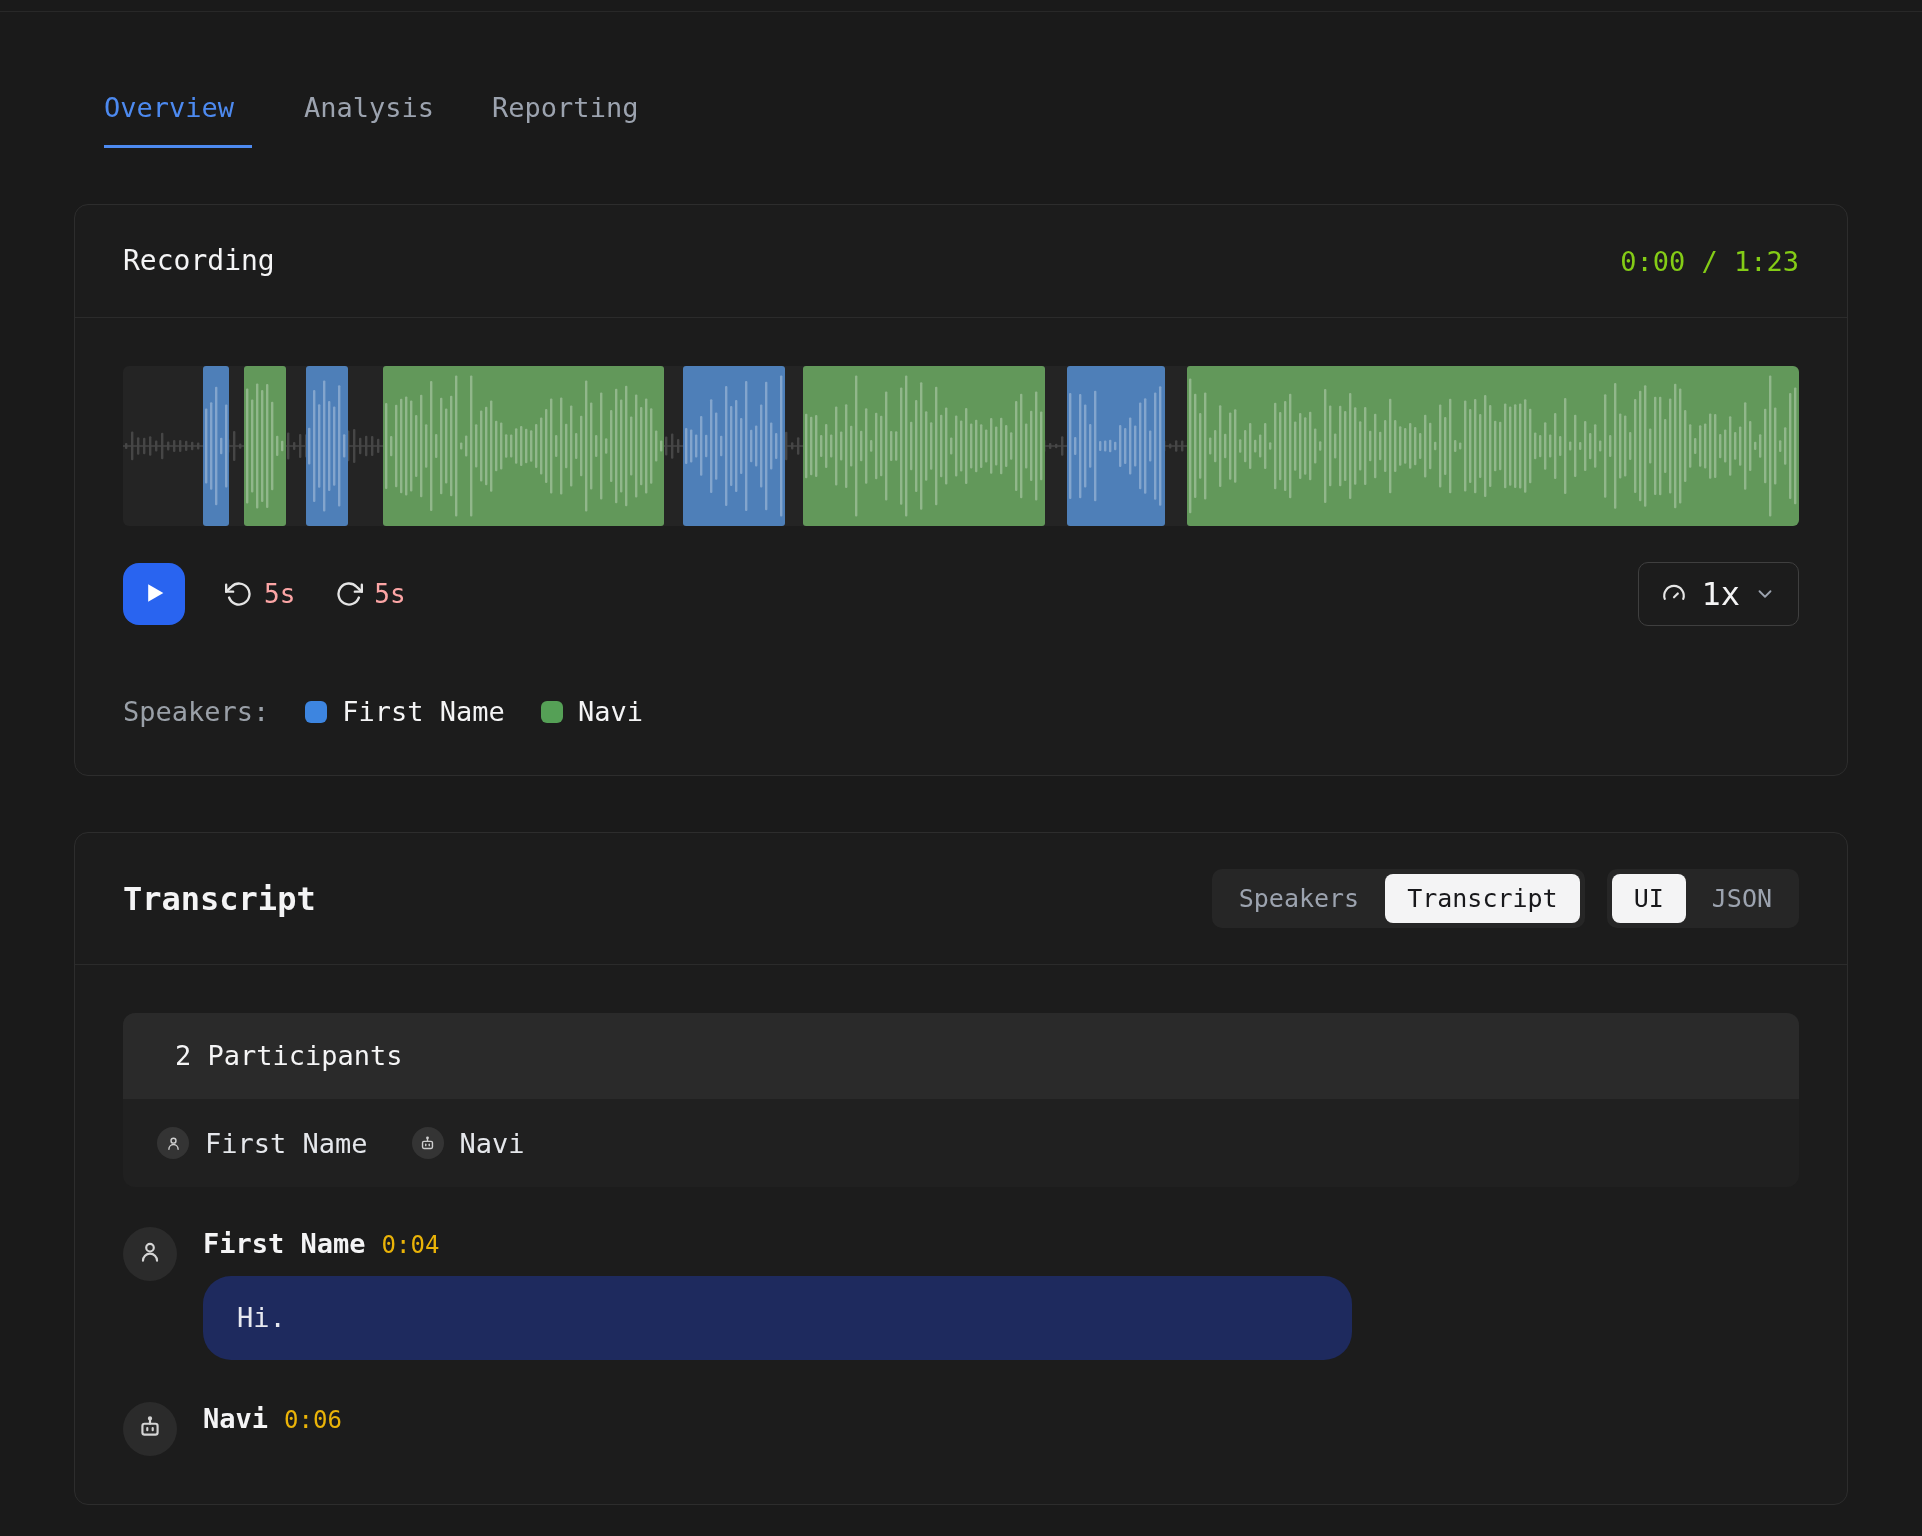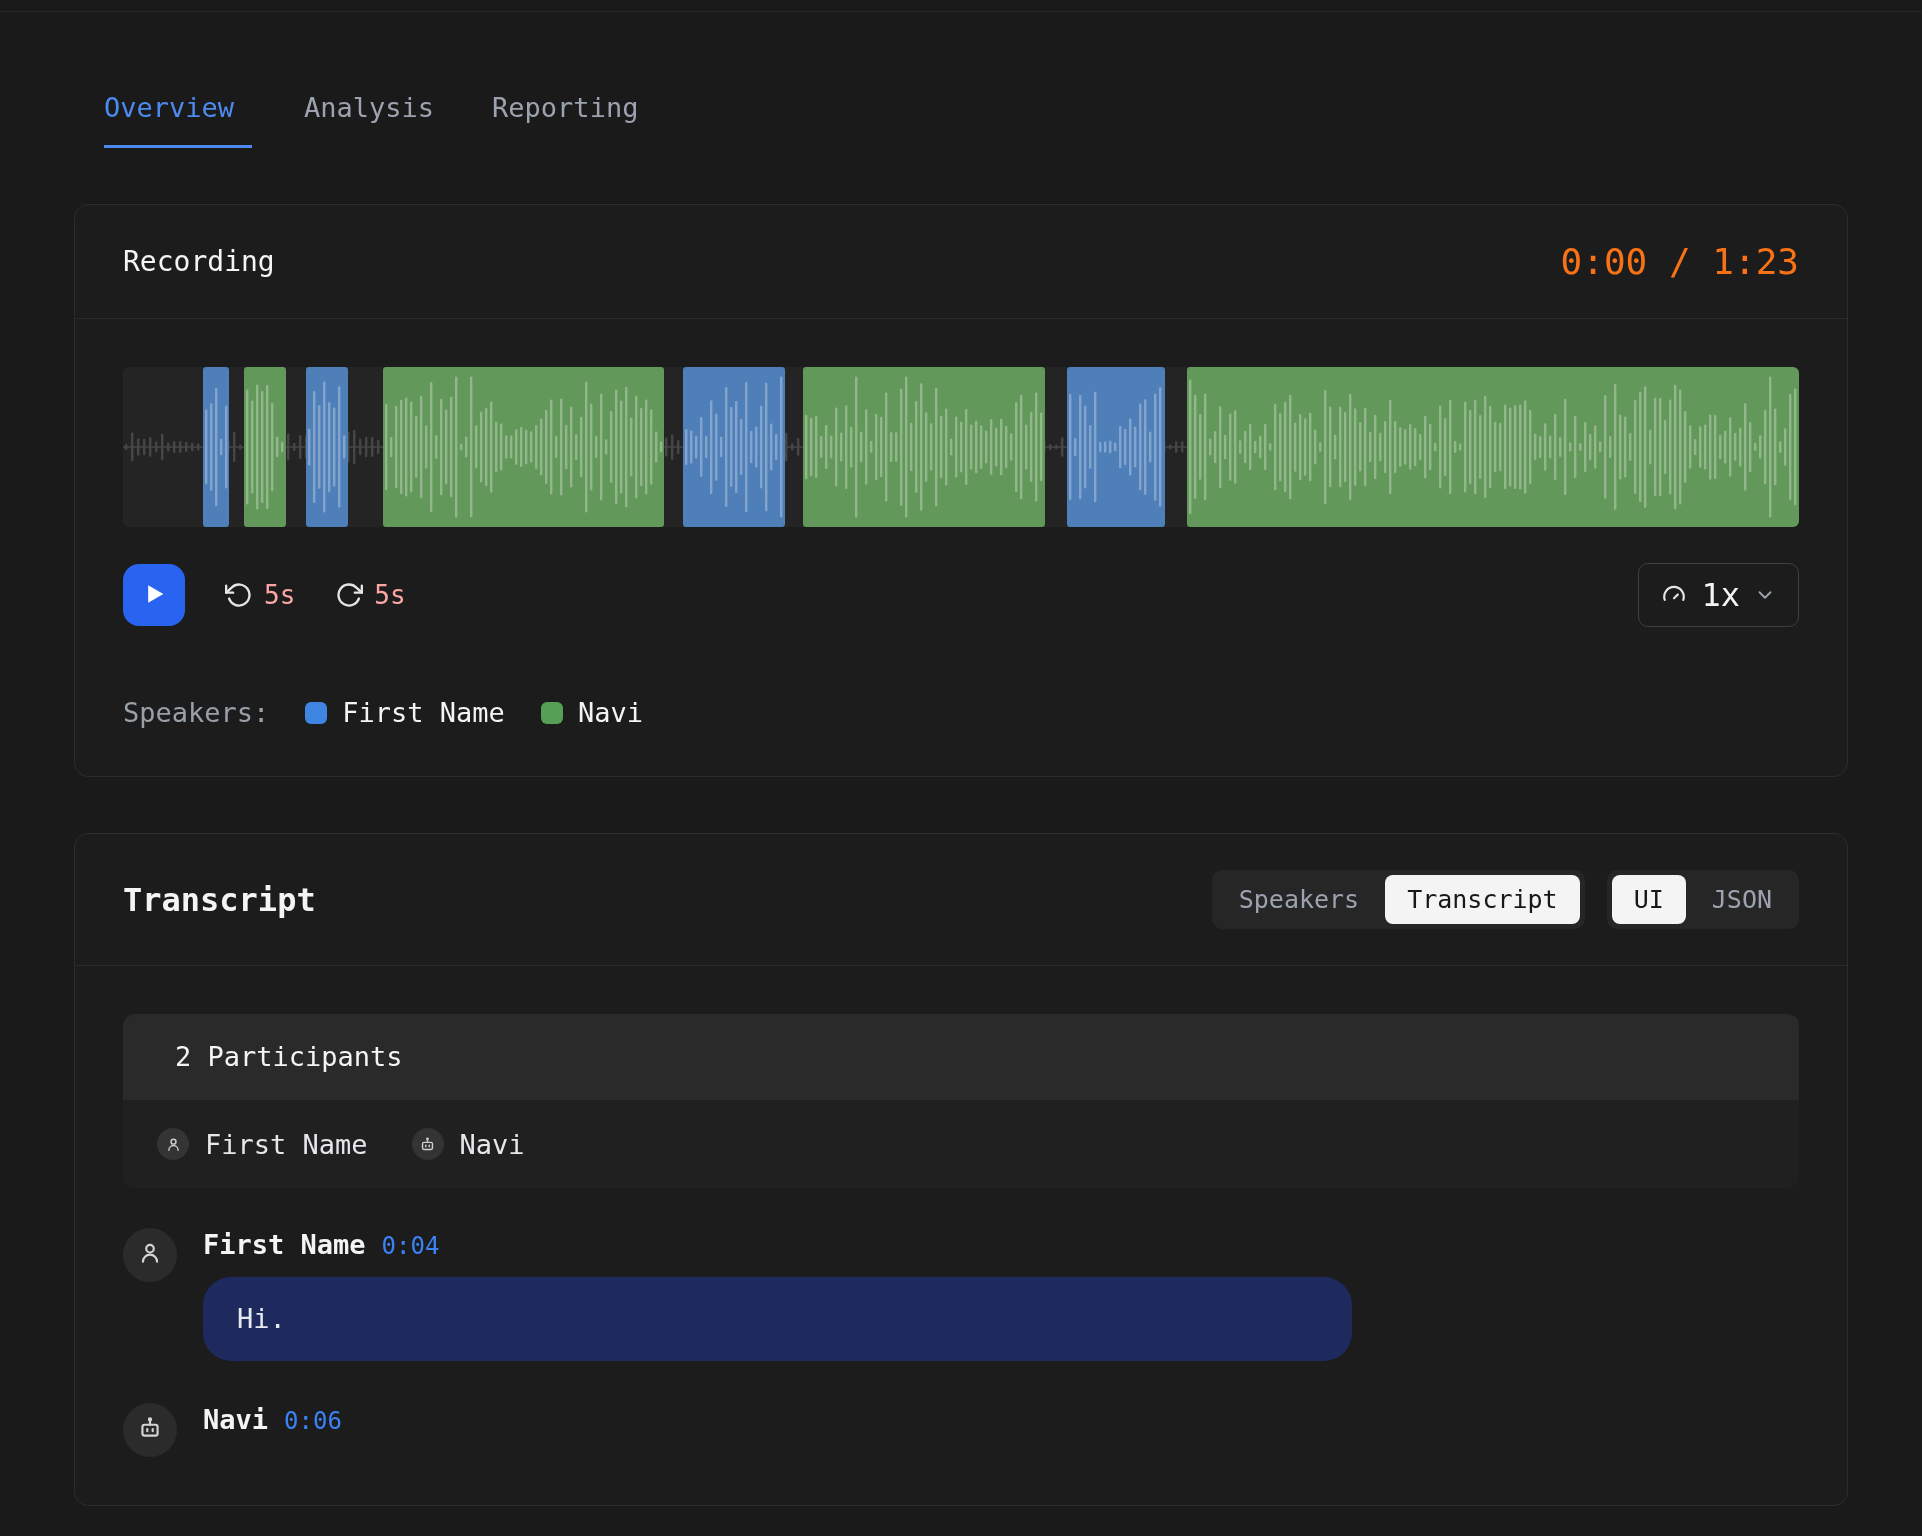"0:00 / 1:23" .time { color: #f97316 -> #84cc16; font-size: 36px -> 27px }
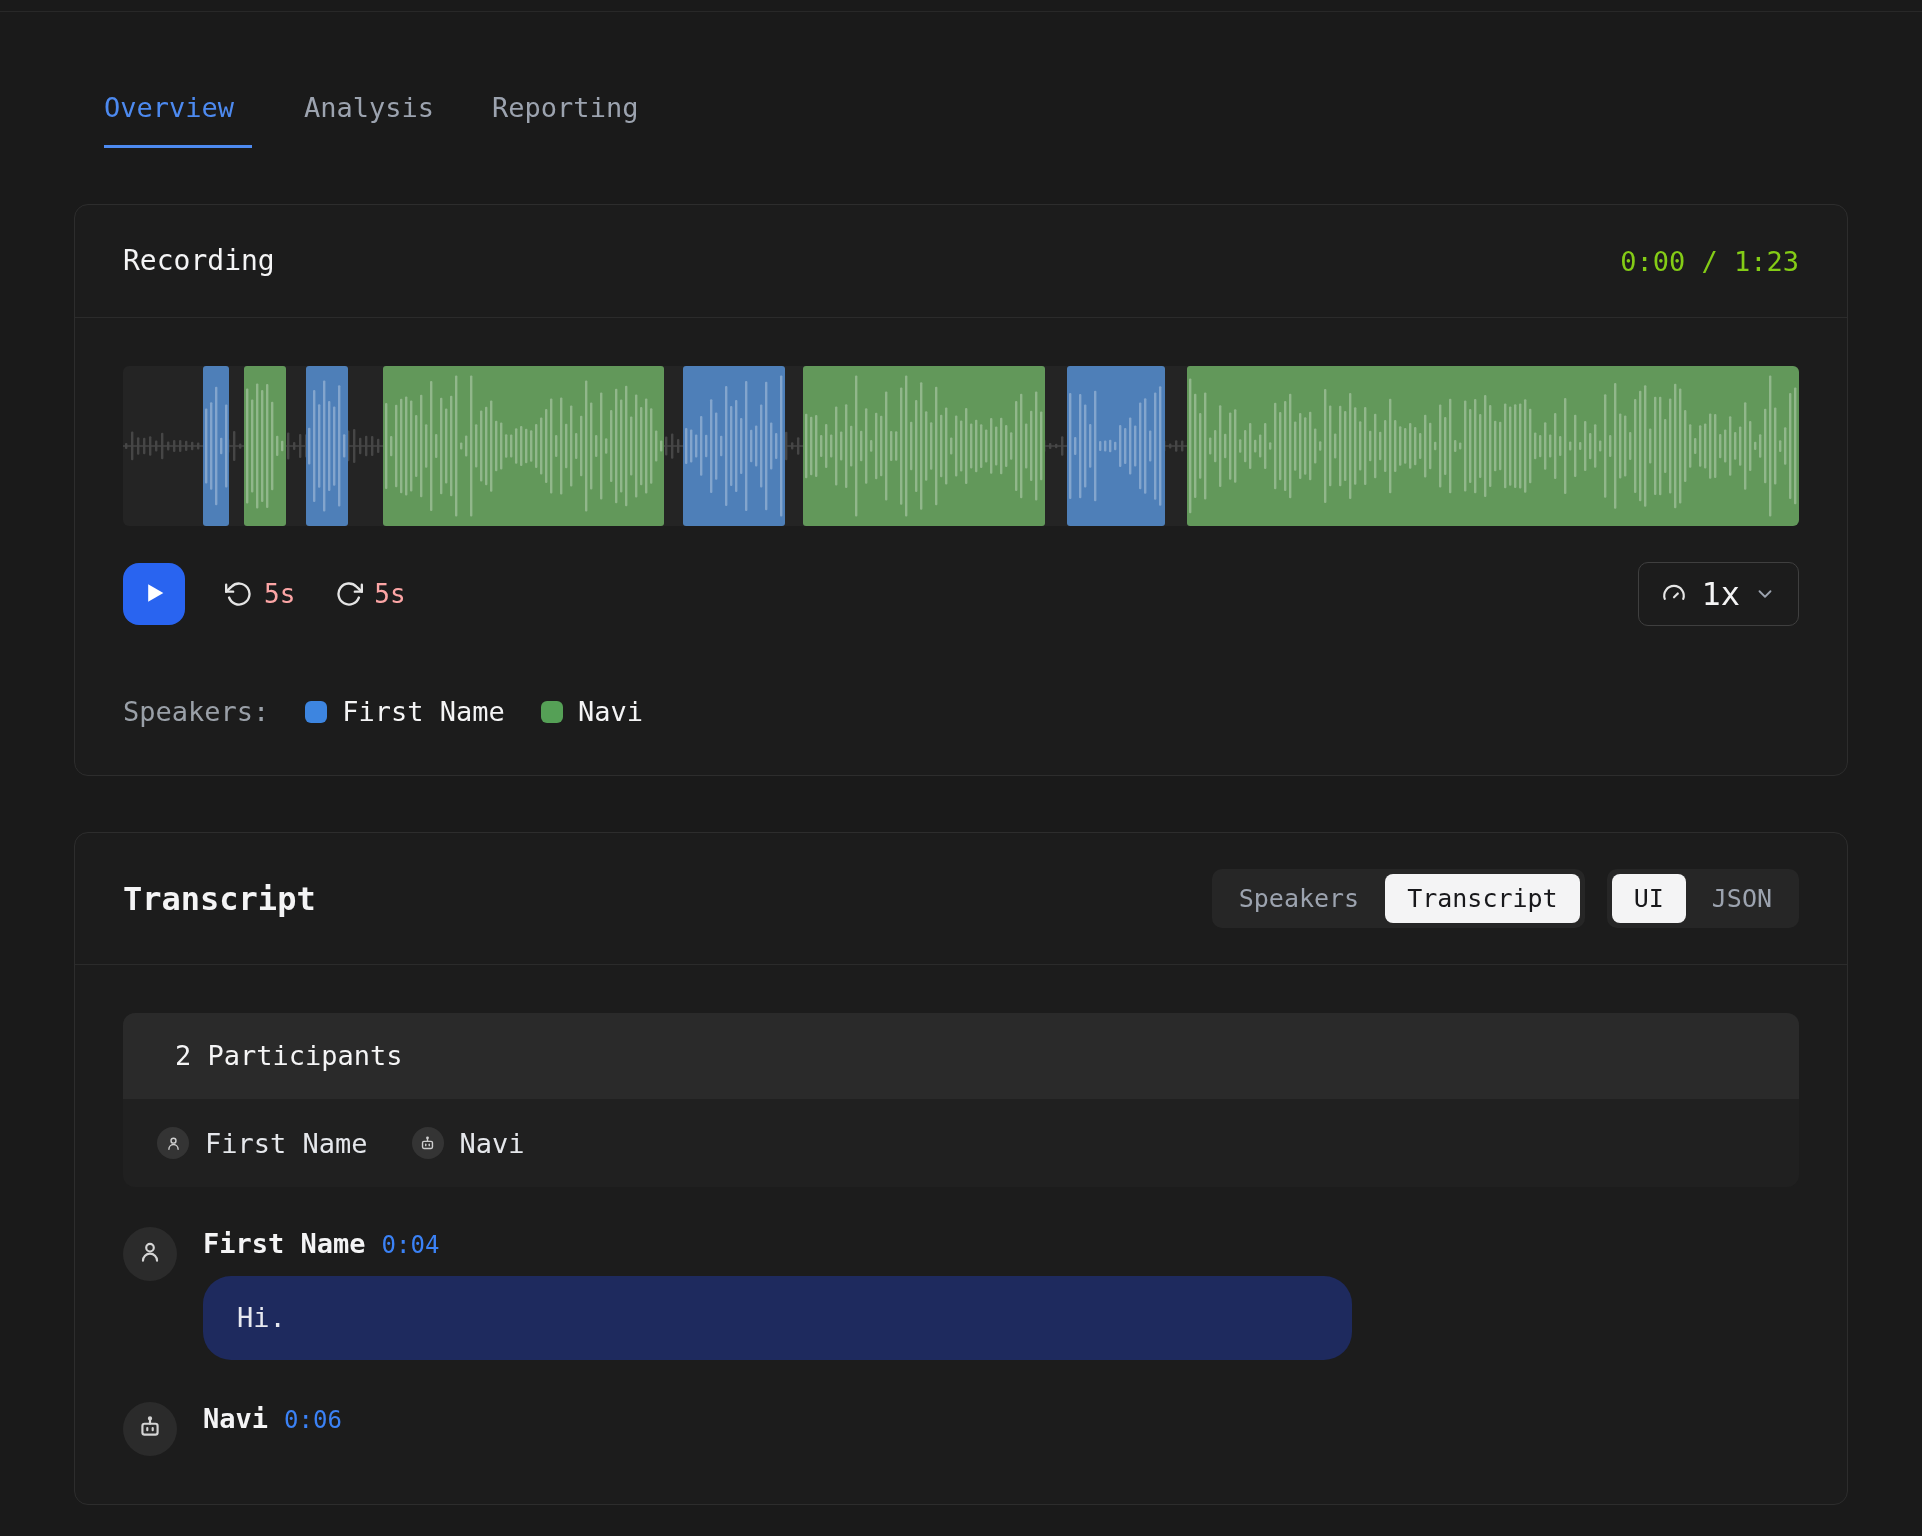"0:04" .when { color: #3b82f6 -> #eab308 }
